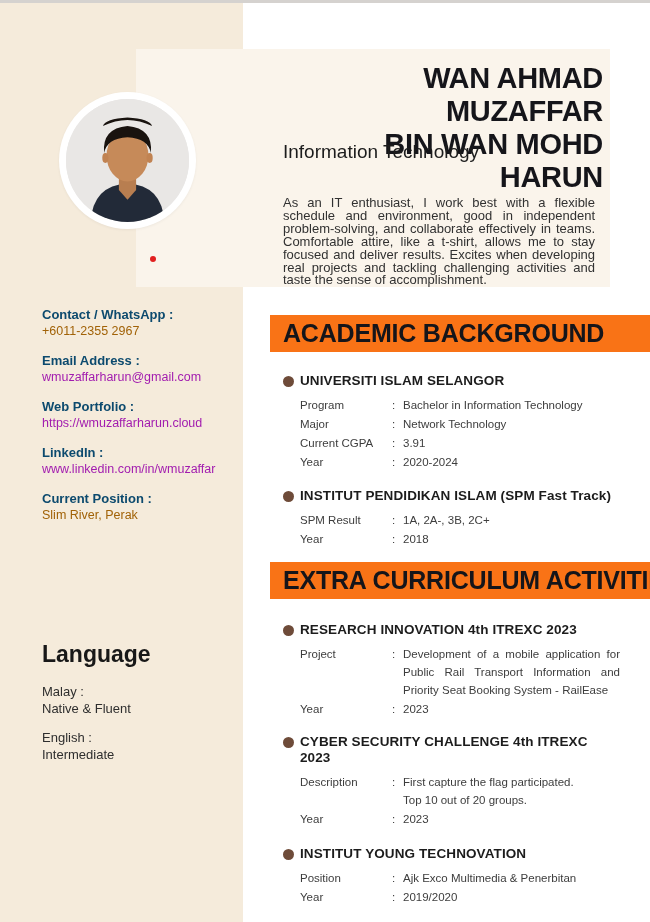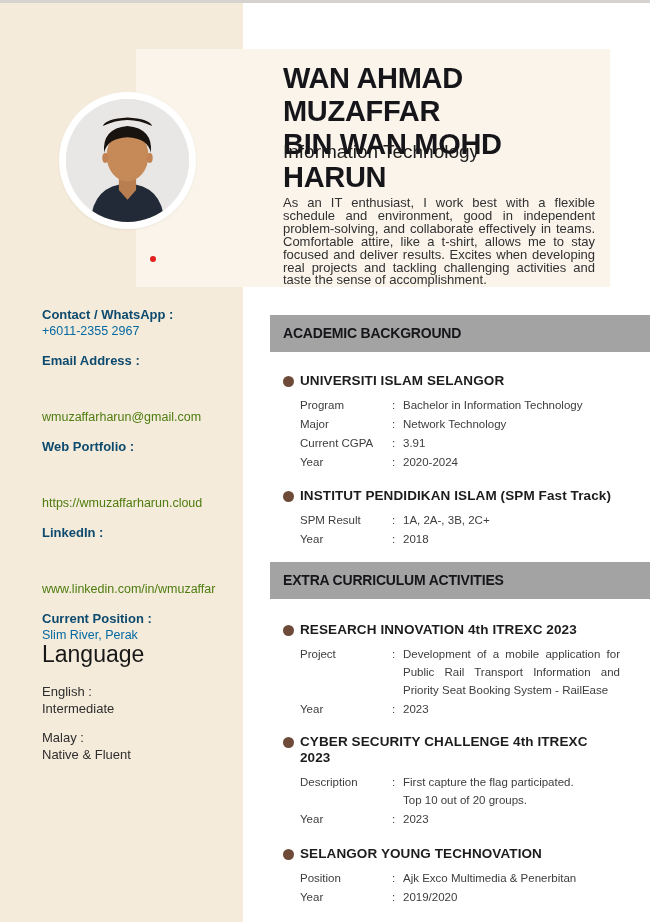"WAN AHMAD MUZAFFAR" .name-line { text-align: none -> right }
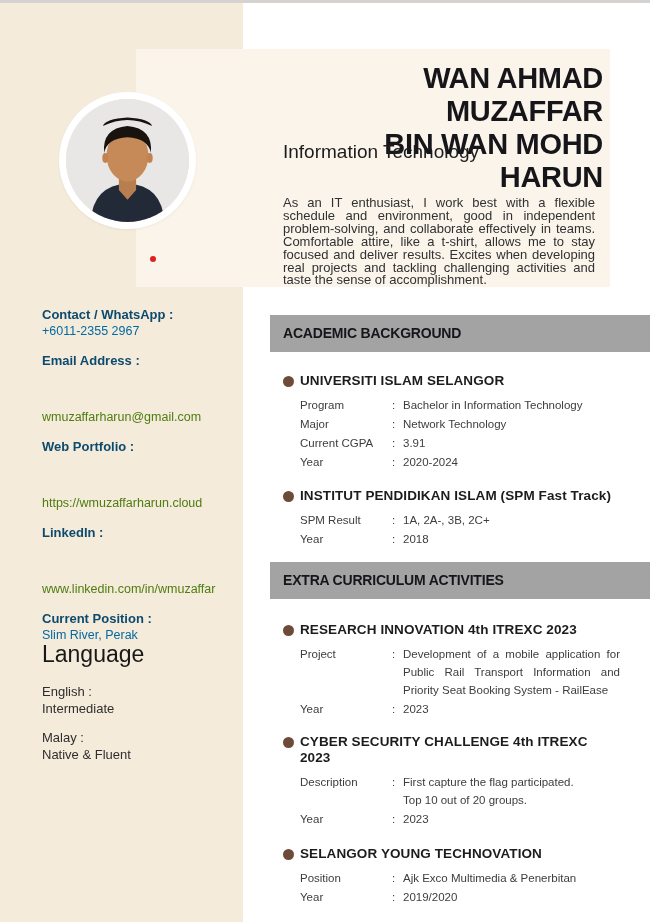"+6011-2355 2967" .cvalue { color: #0369a1 -> #a16207 }
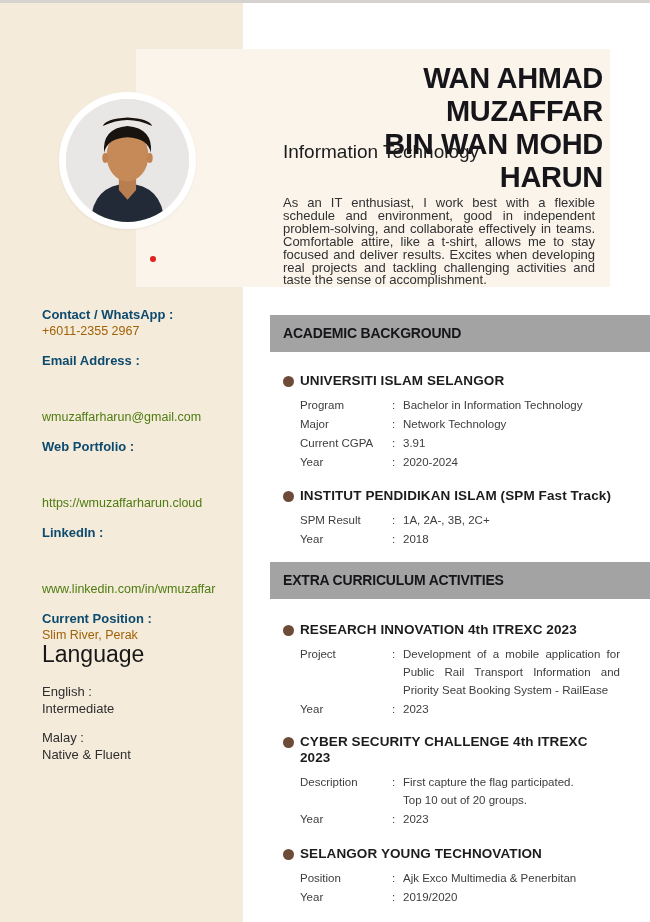"ACADEMIC BACKGROUND" .band { background: #a3a3a3 -> #f97316; font-size: 14px -> 25px }
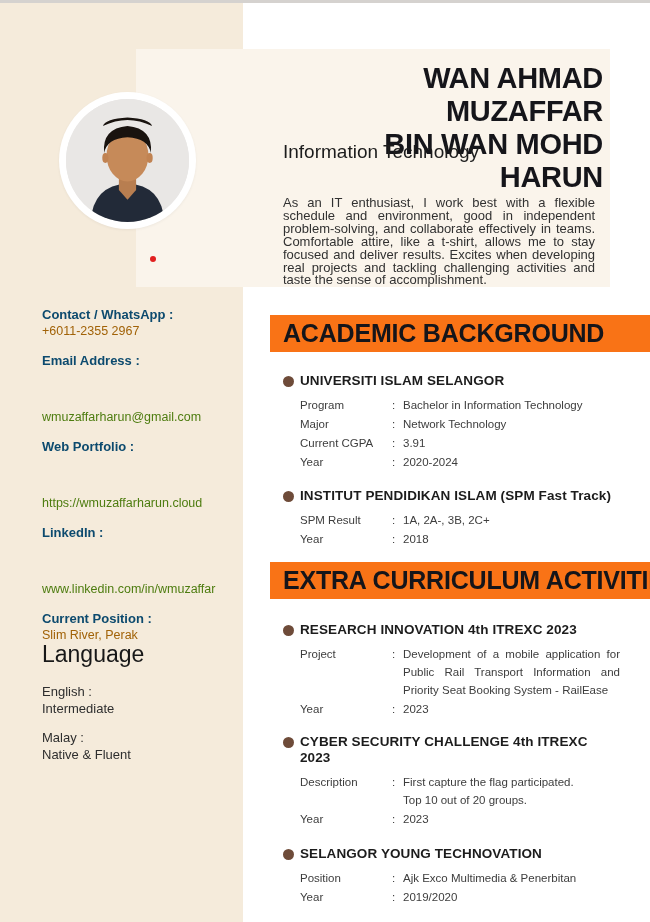"wmuzaffarharun@gmail.com" .link-like { color: #4d7c0f -> #a21caf; margin-top: 40px -> none }
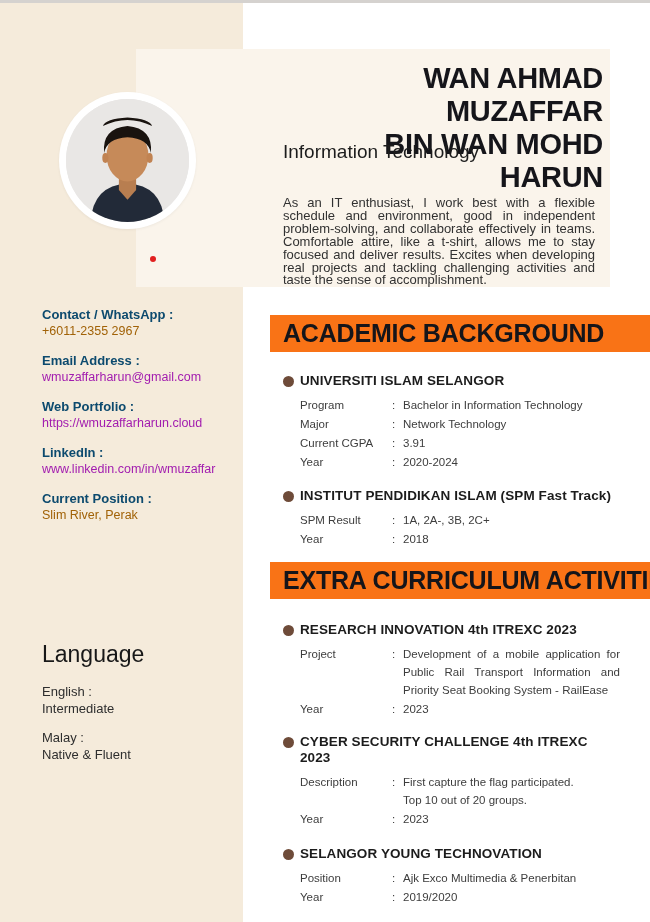"Language" .lang-title { font-weight: 400 -> 700 }
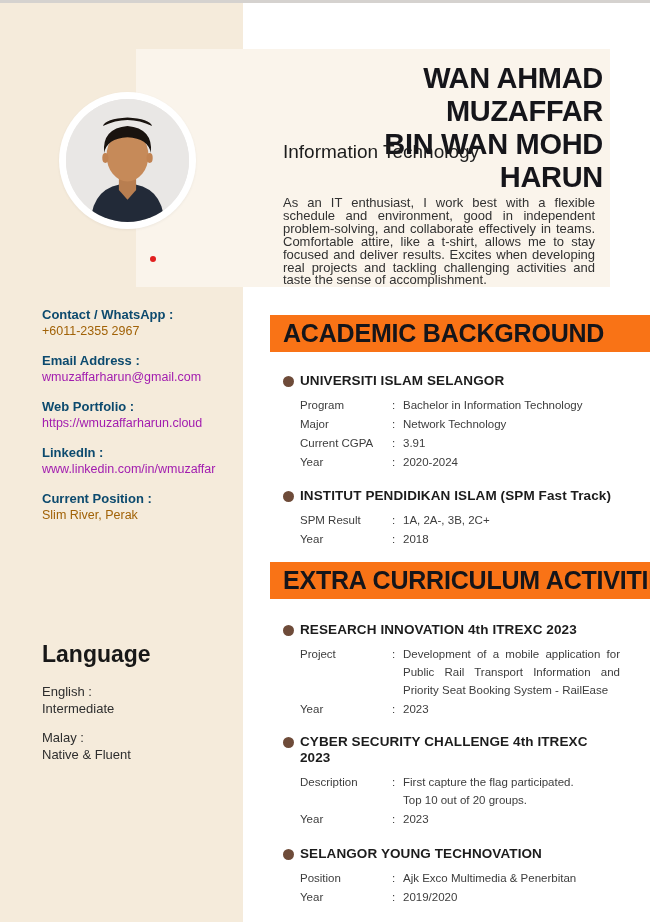"English :" div.lang-item { order: before "Malay :" -> after "Malay :" }
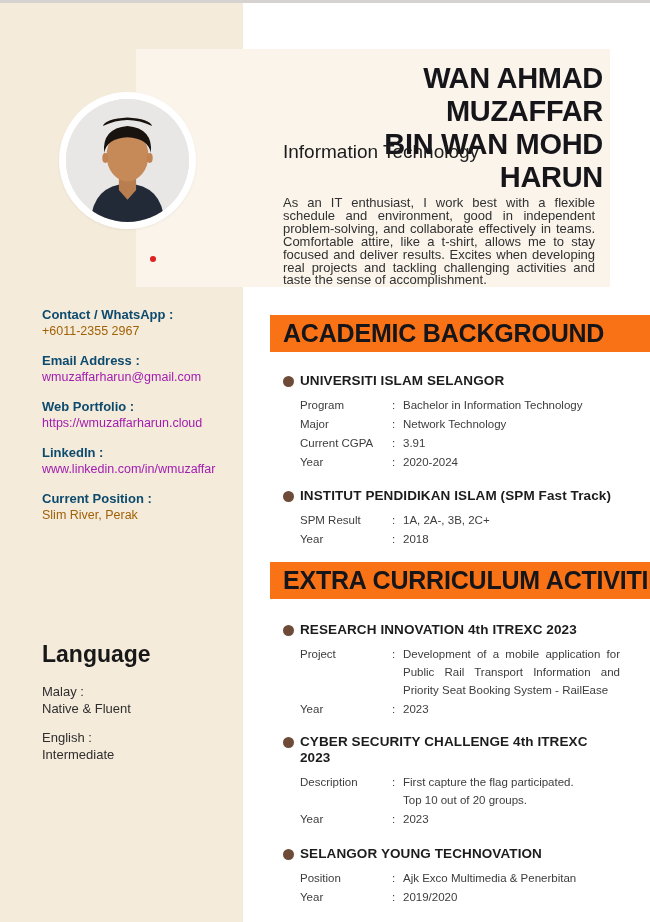"SELANGOR YOUNG TECHNOVATION" h3.etitle { text: SELANGOR -> INSTITUT }
